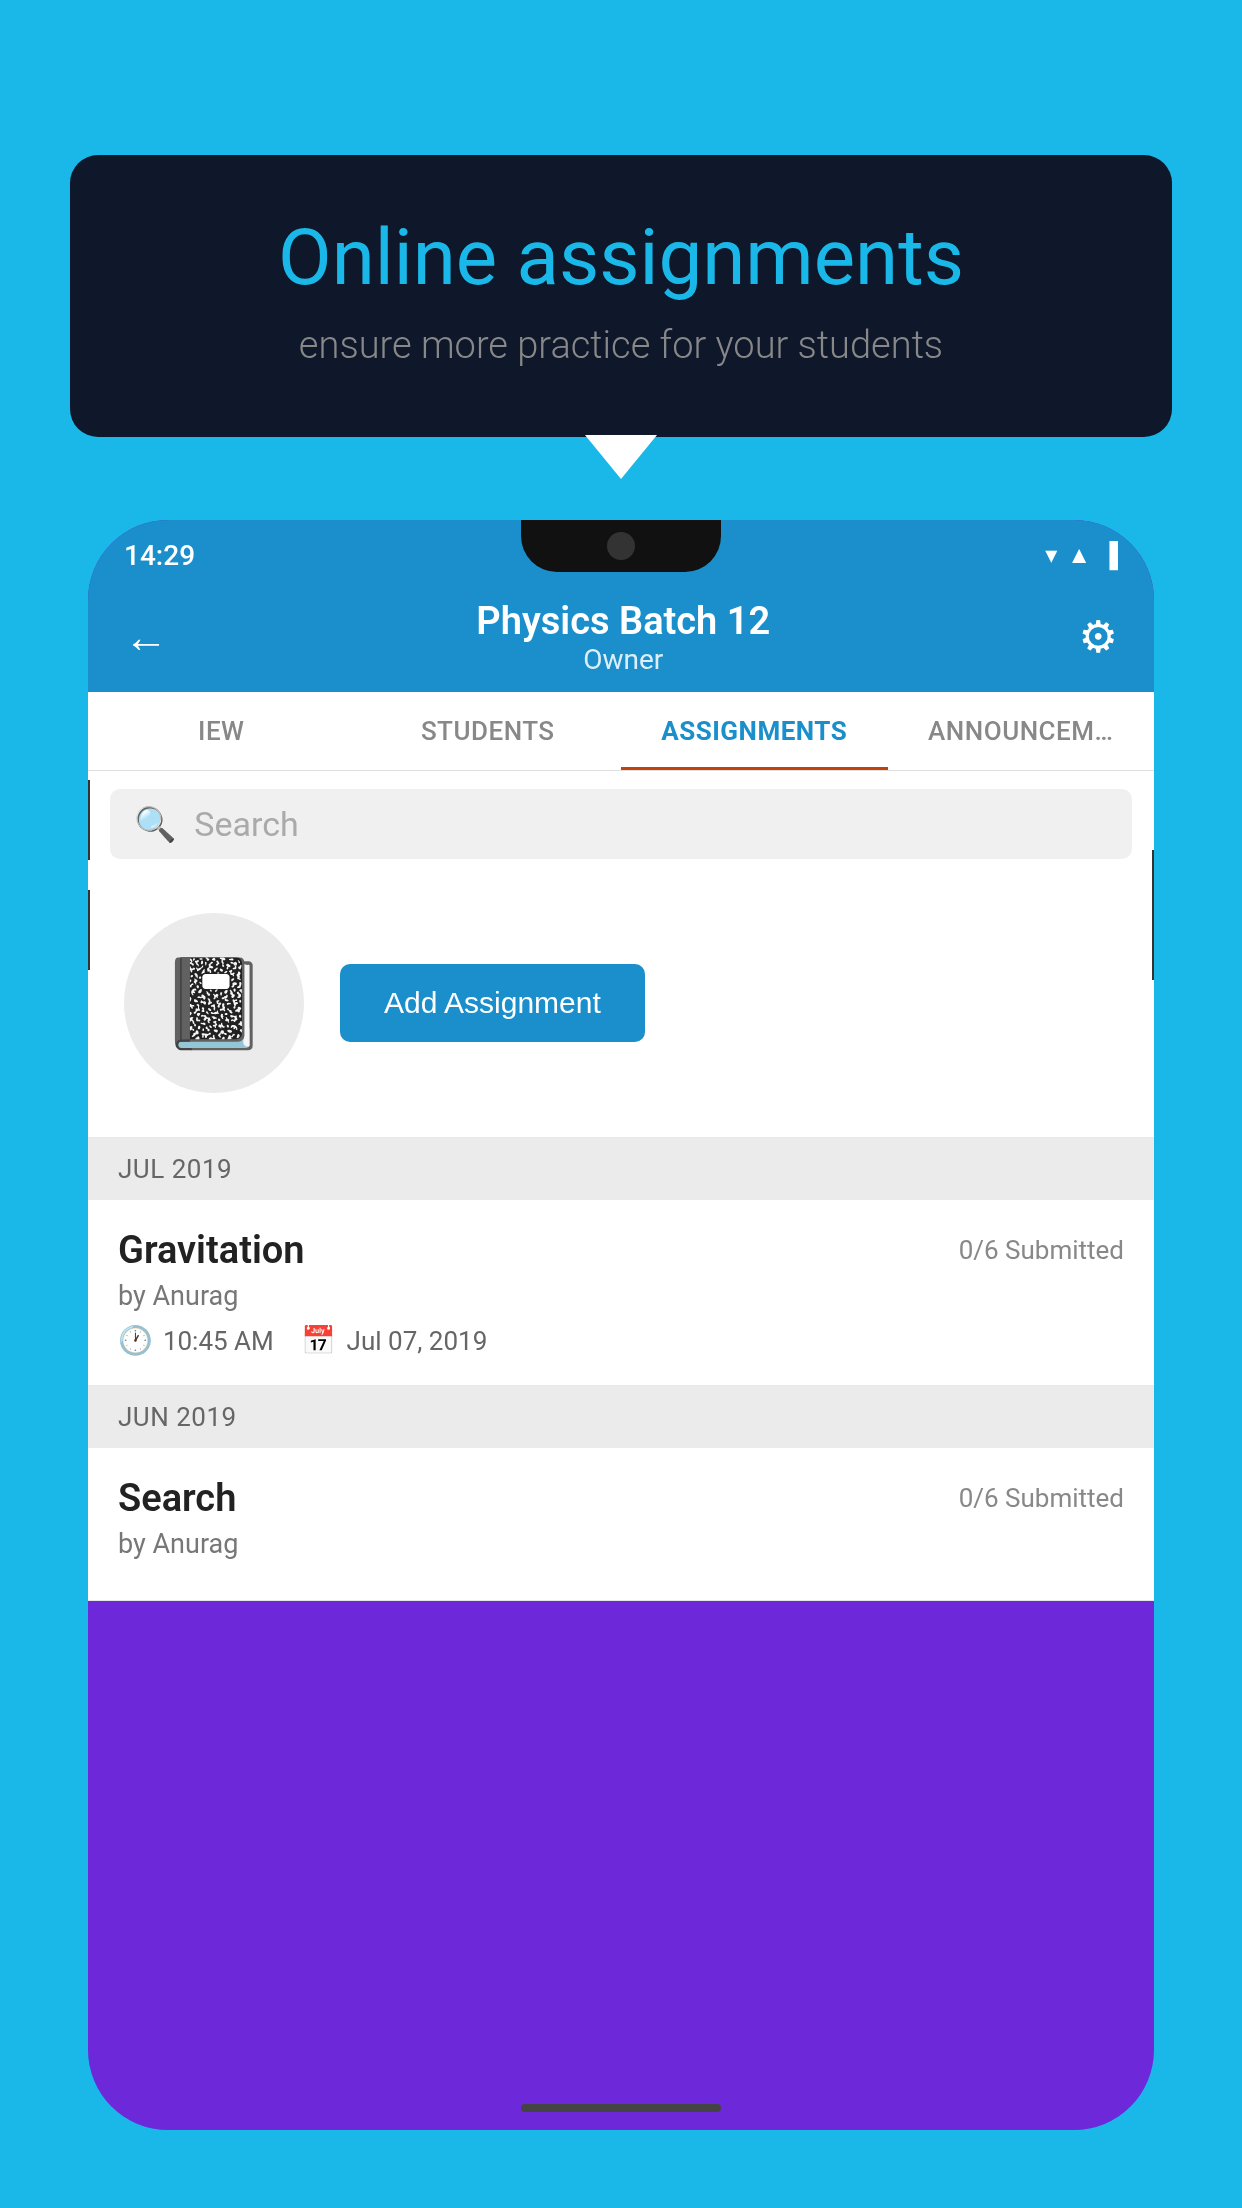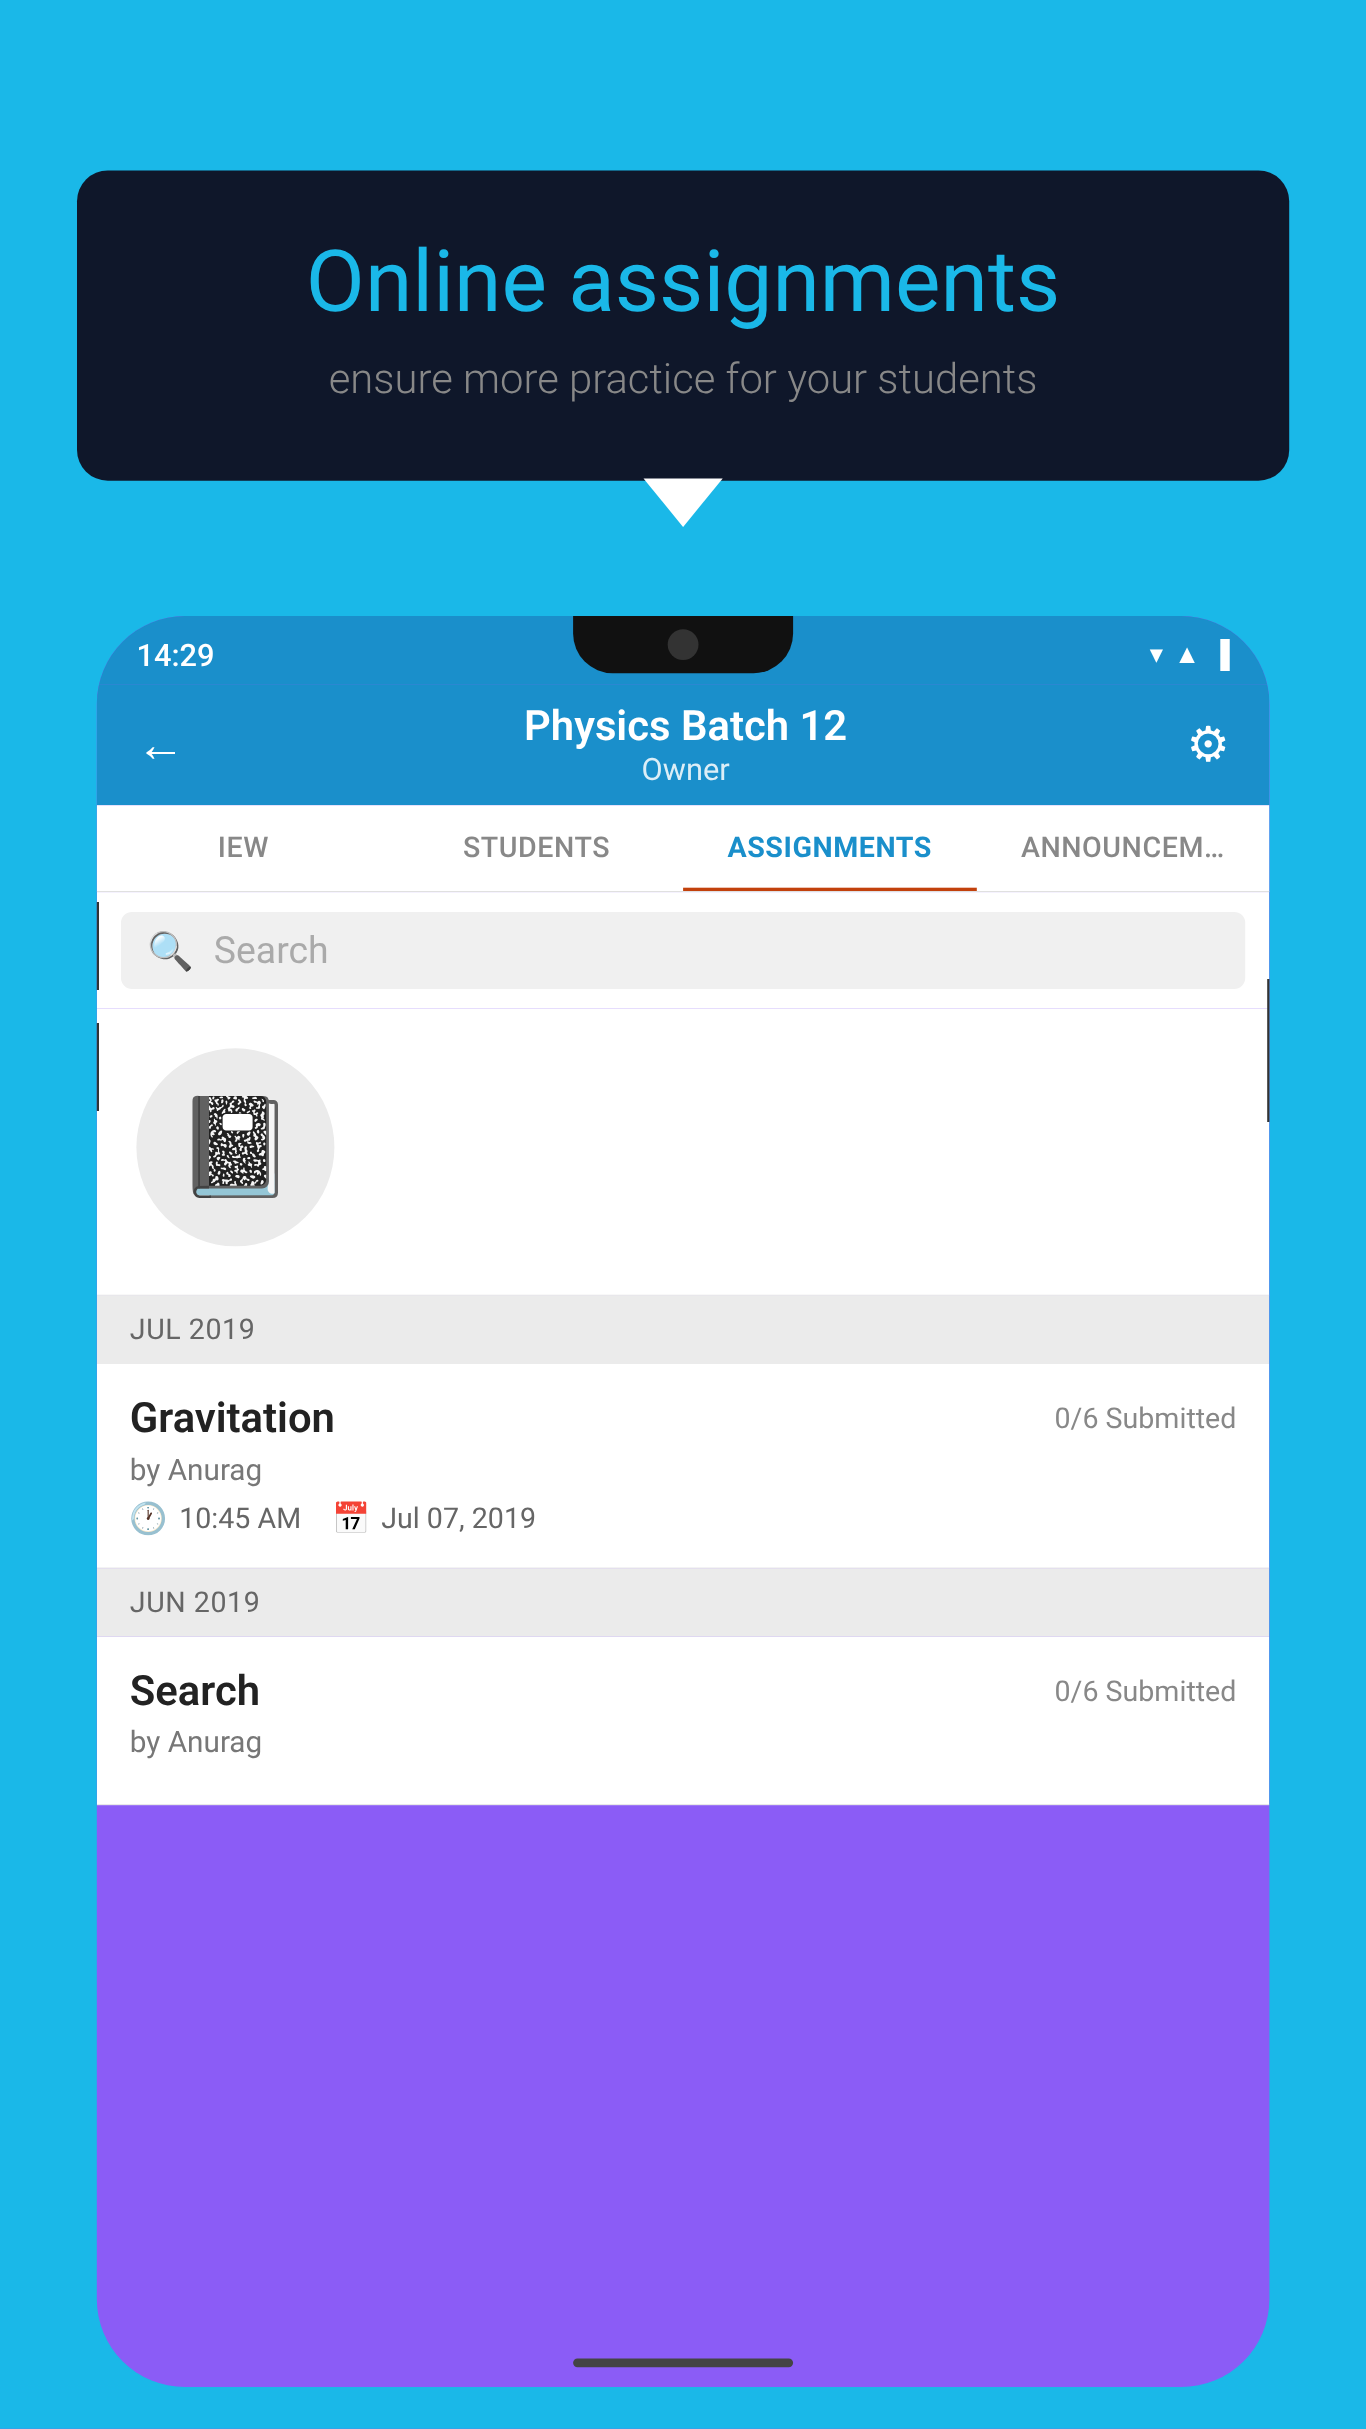"14:29" .phone-frame { background: #8b5cf6 -> #6d28d9; margin-top: 40px -> none }
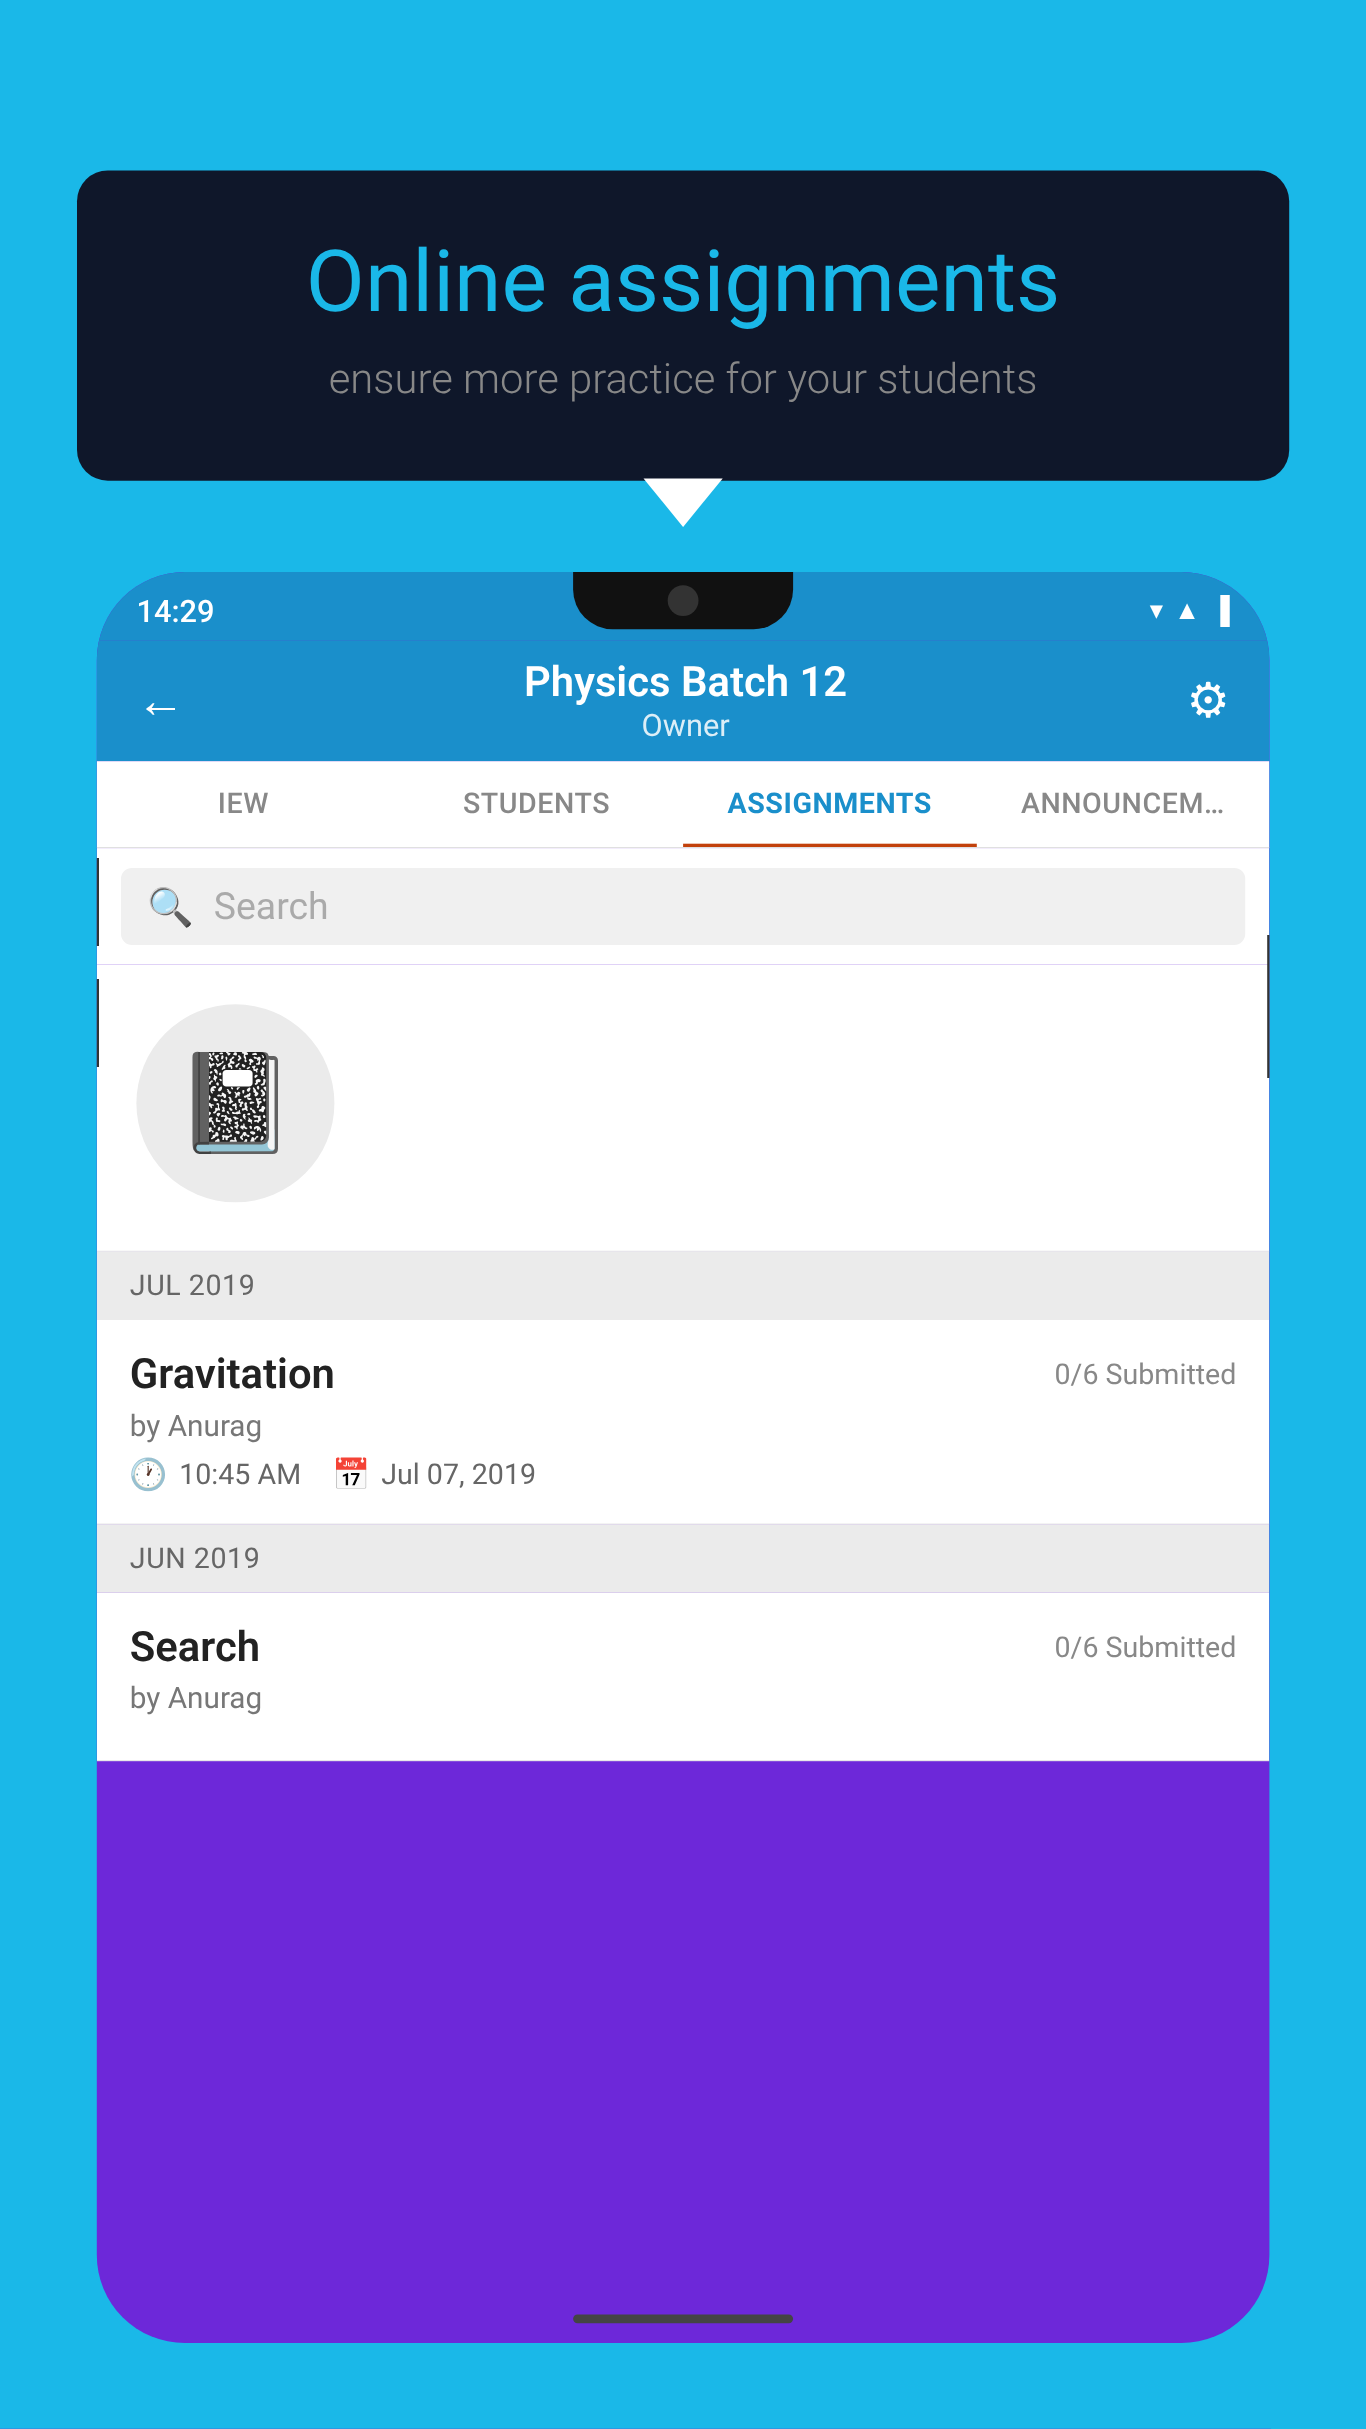"Add Assignment" button.add-assignment-btn { html: none -> <button>Add Assignment</button> }
